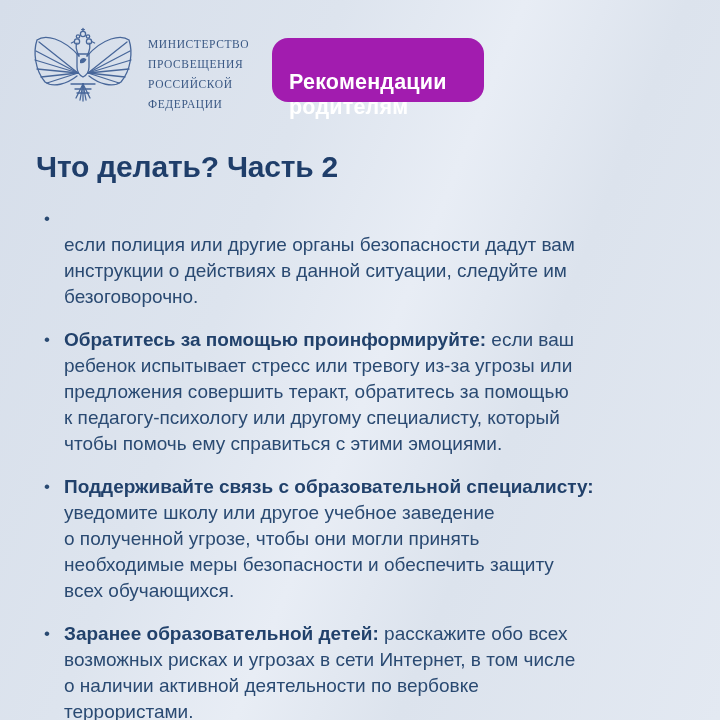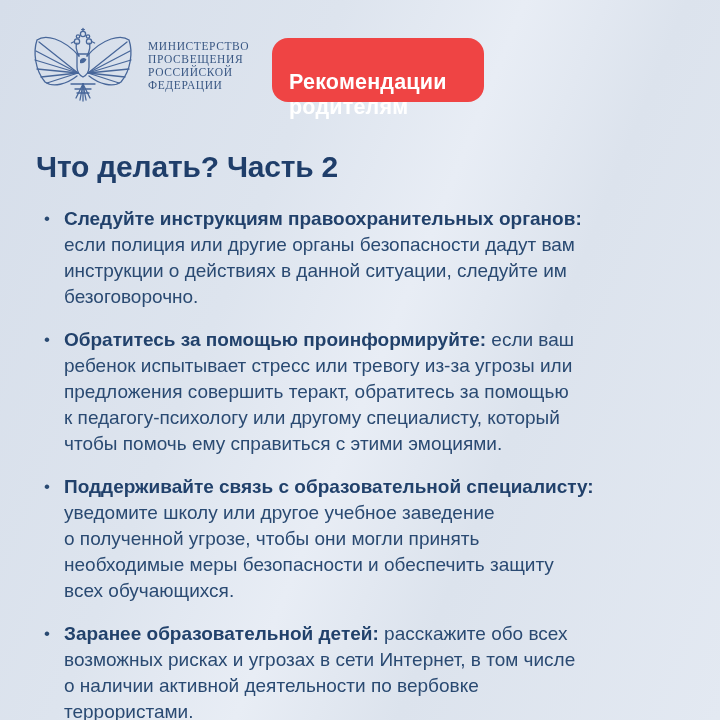"МИНИСТЕРСТВО" .ministry-name { line-height: 13px -> 20px; top: 40px -> 34px }
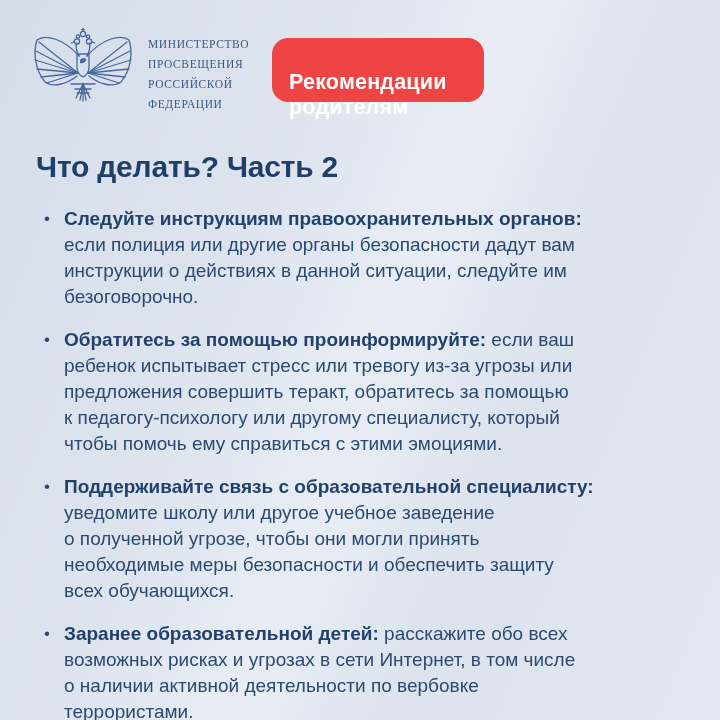"Рекомендации" .badge { background: #ef4444 -> #a21caf }
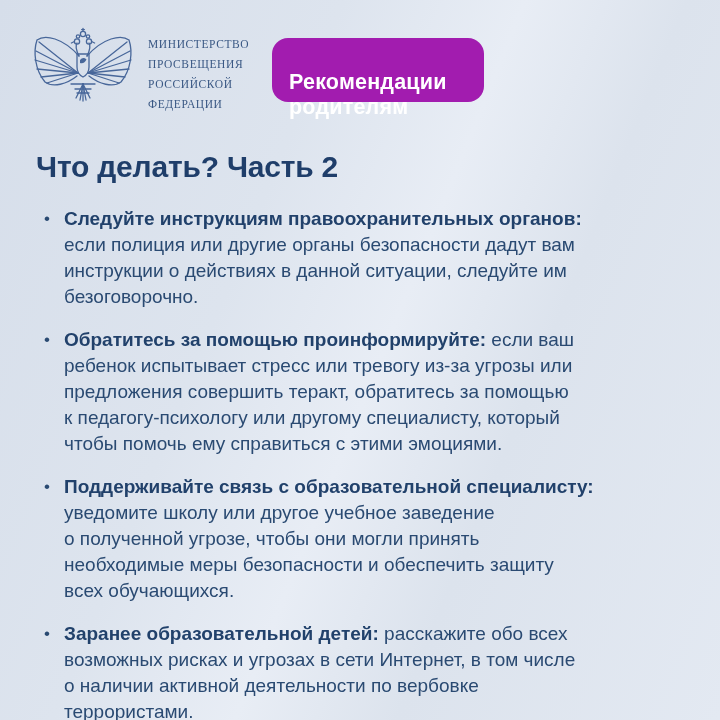"Следуйте инструкциям правоохранительных" strong { html: <strong>Следуйте инструкциям правоохранительных органов:</strong> -> none }
